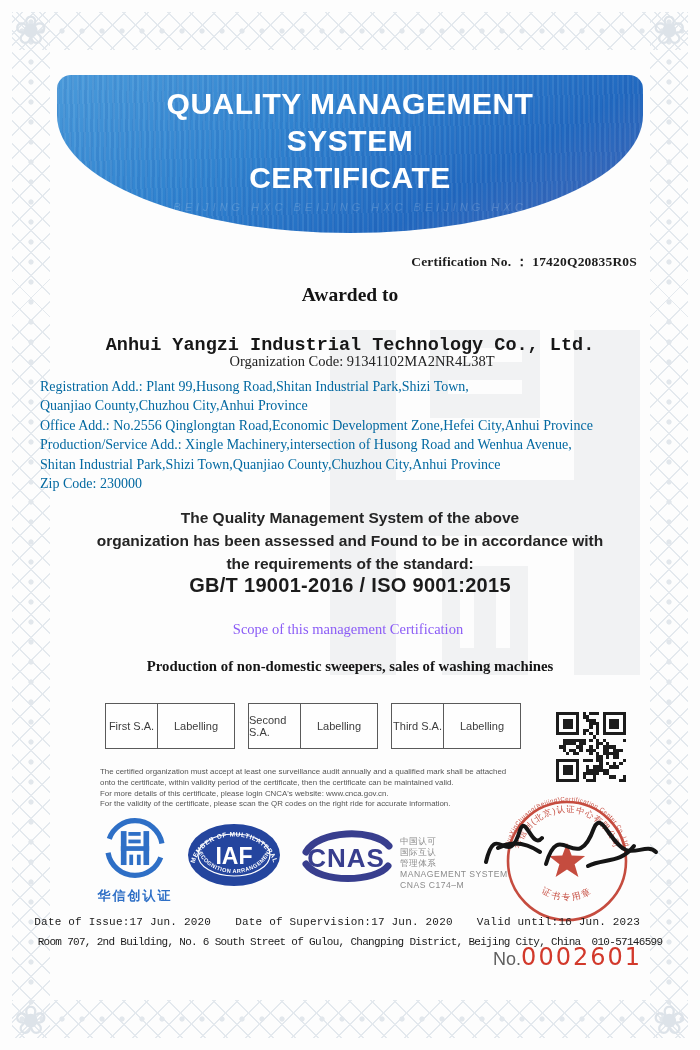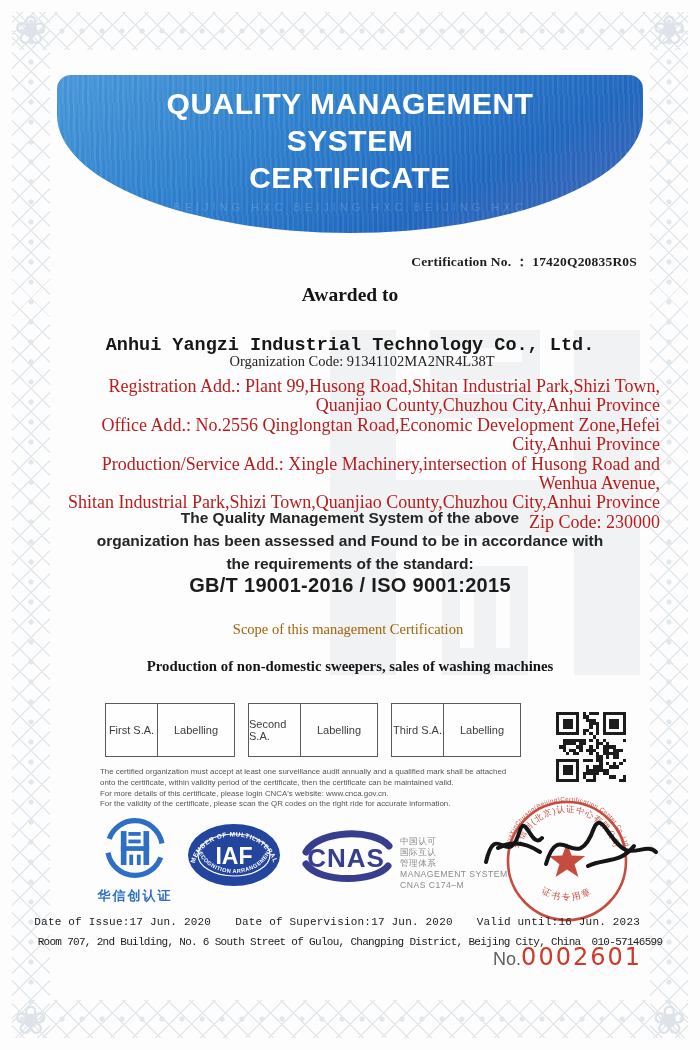"BEIJING HXC BEIJING HXC BEIJING" .banner-watermark { font-style: none -> italic }
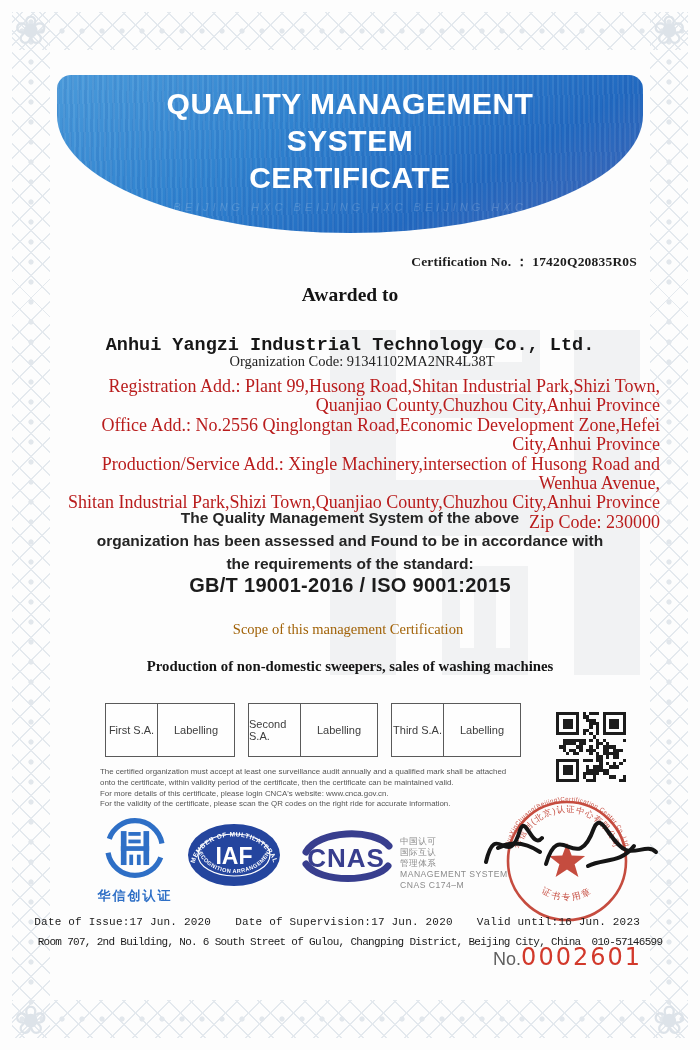"Registration Add.: Plant 99,Husong" .addresses { color: #b91c1c -> #0369a1; font-size: 18px -> 14px; text-align: right -> left }
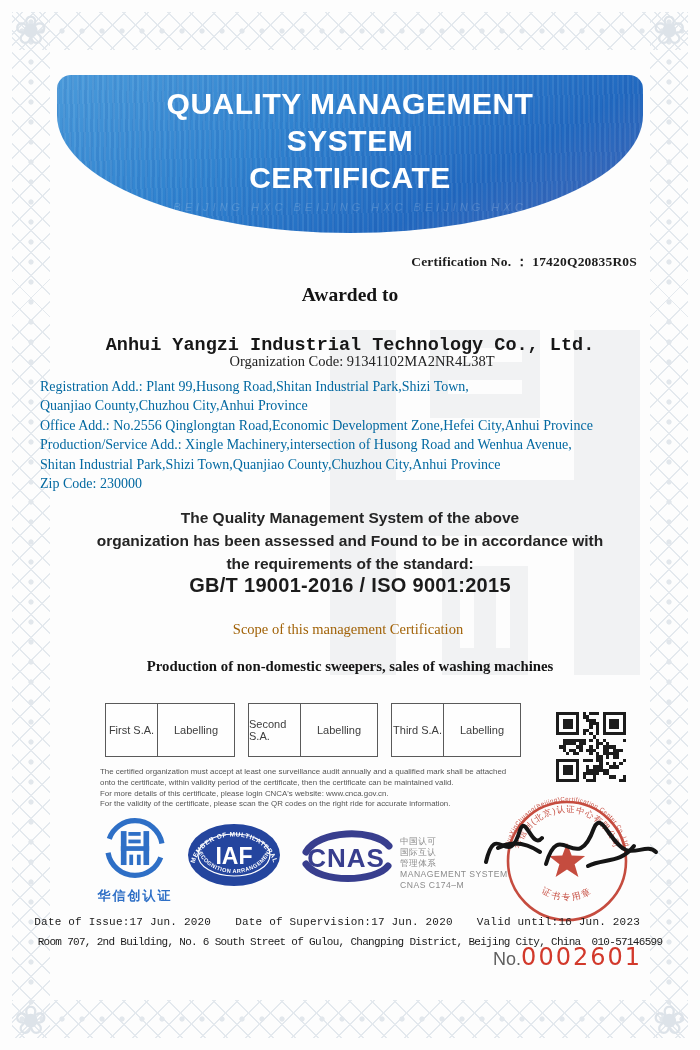"Scope of this management Certification" .scope-heading { color: #a16207 -> #8b5cf6 }
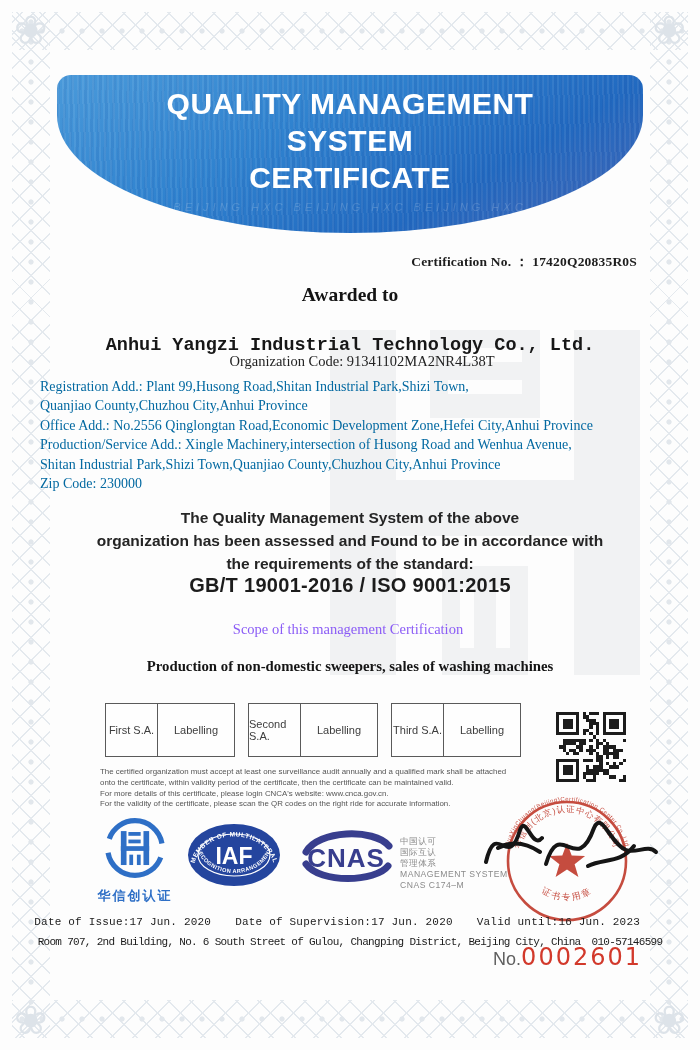"First S.A." .audit-group { height: 54px -> 46px }
